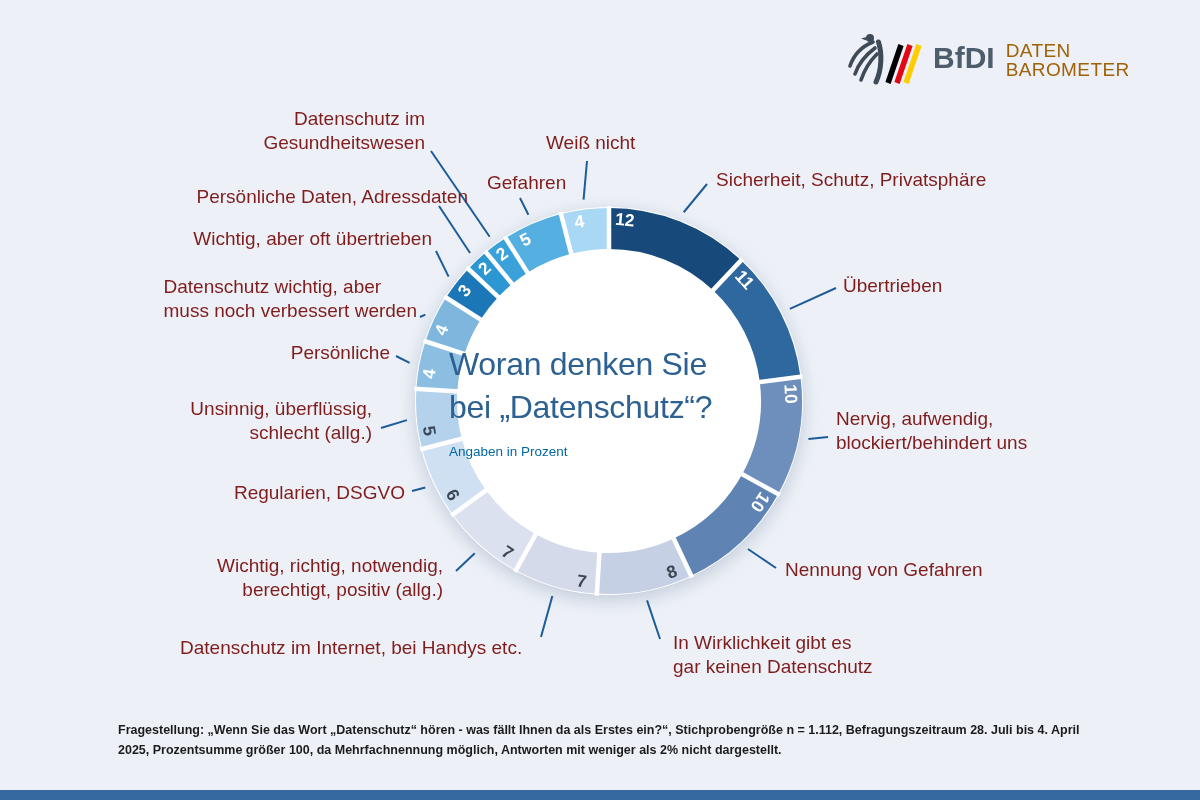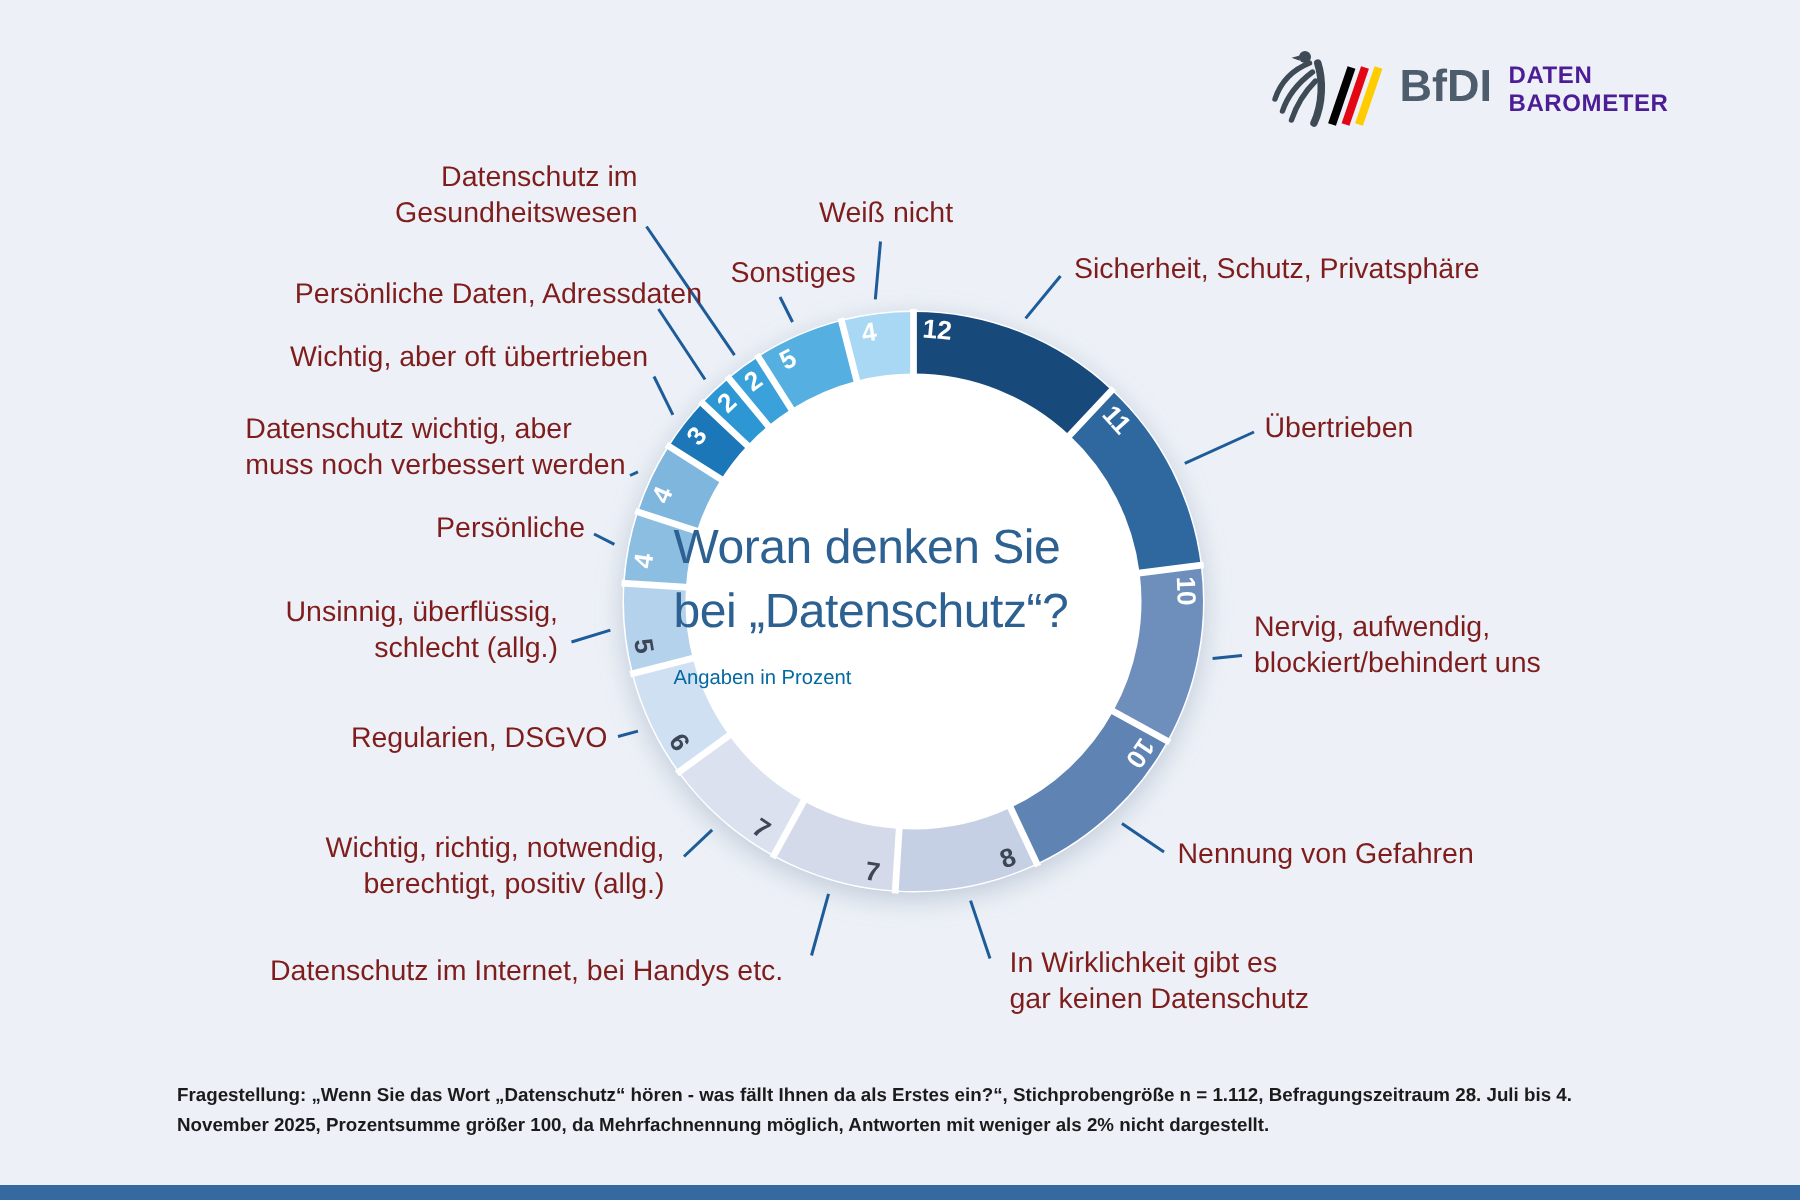"DATEN" .logo-product { color: #4c1d95 -> #a16207; font-size: 16px -> 19px; font-weight: 700 -> 400 }
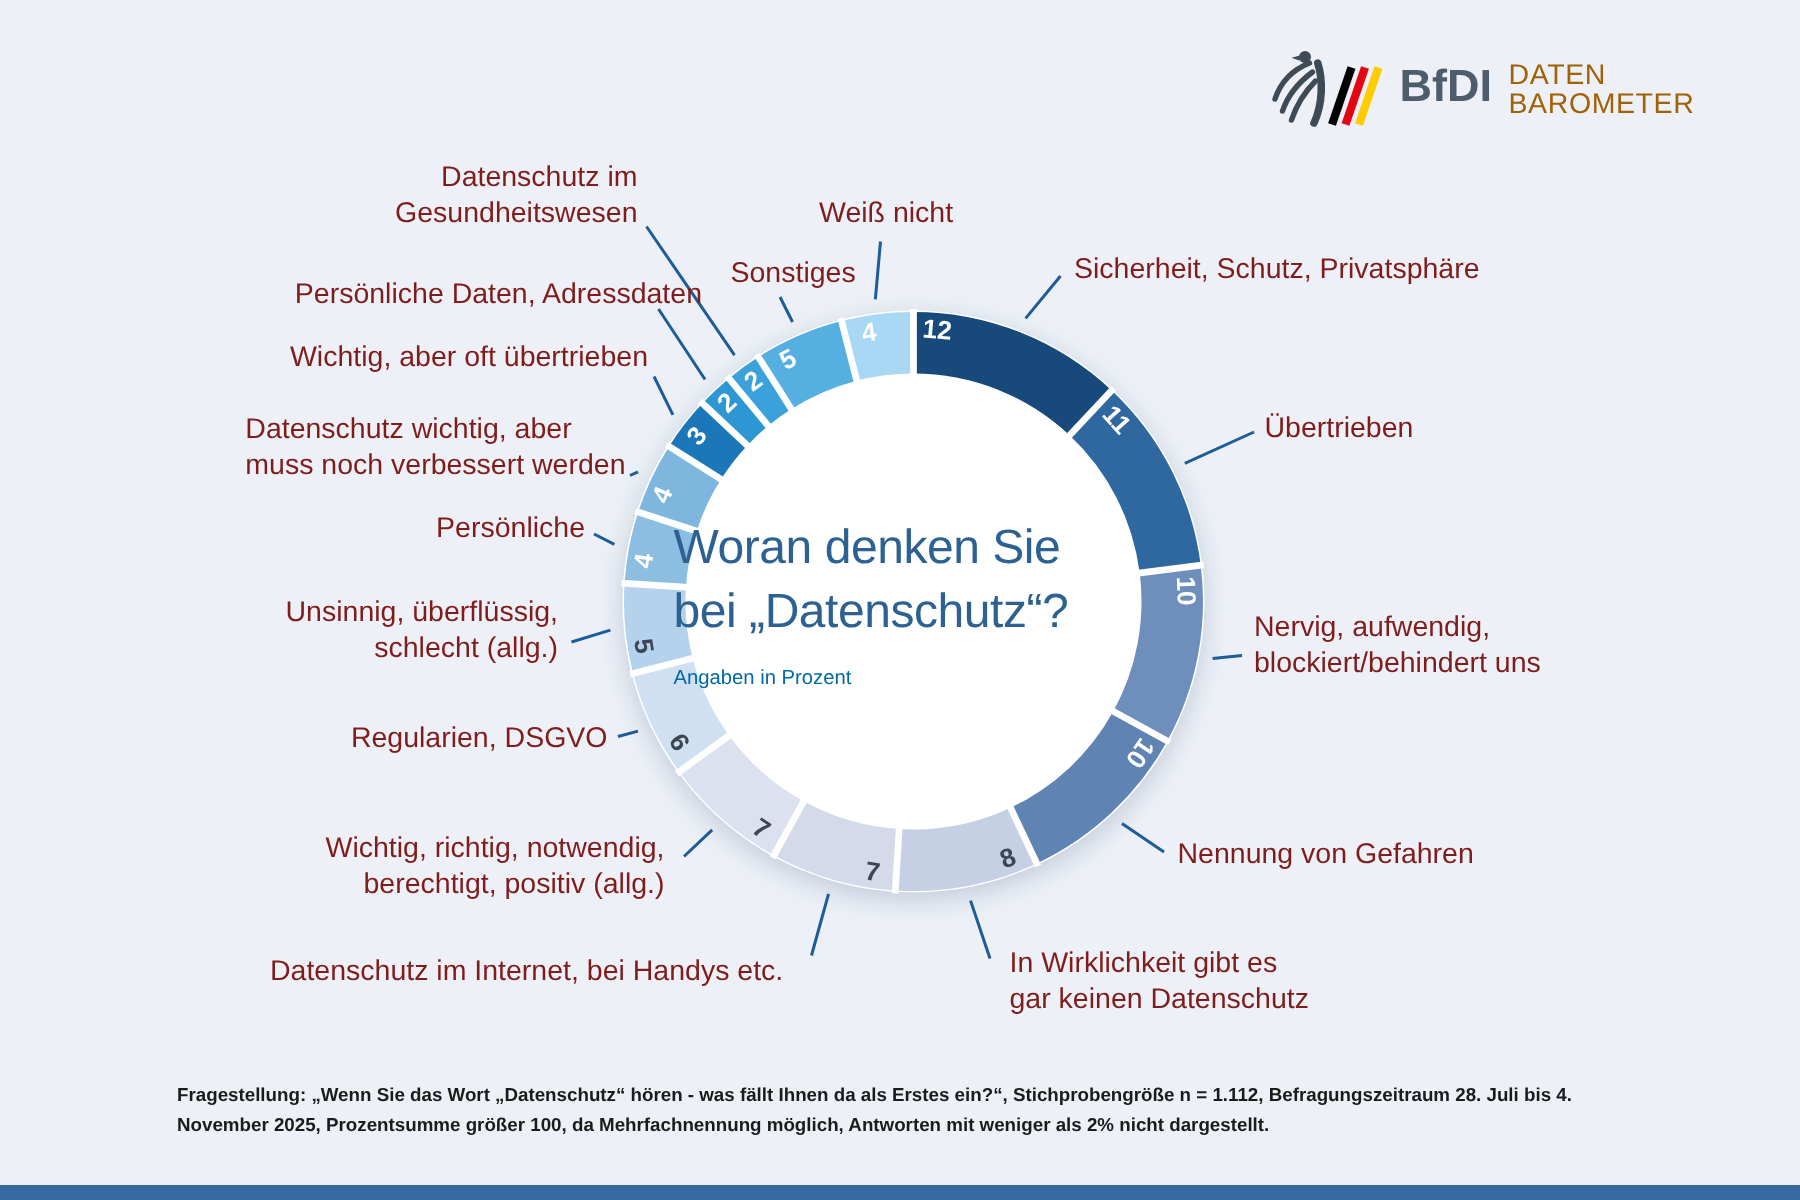"Sonstiges" div { text: Sonstiges -> Gefahren }
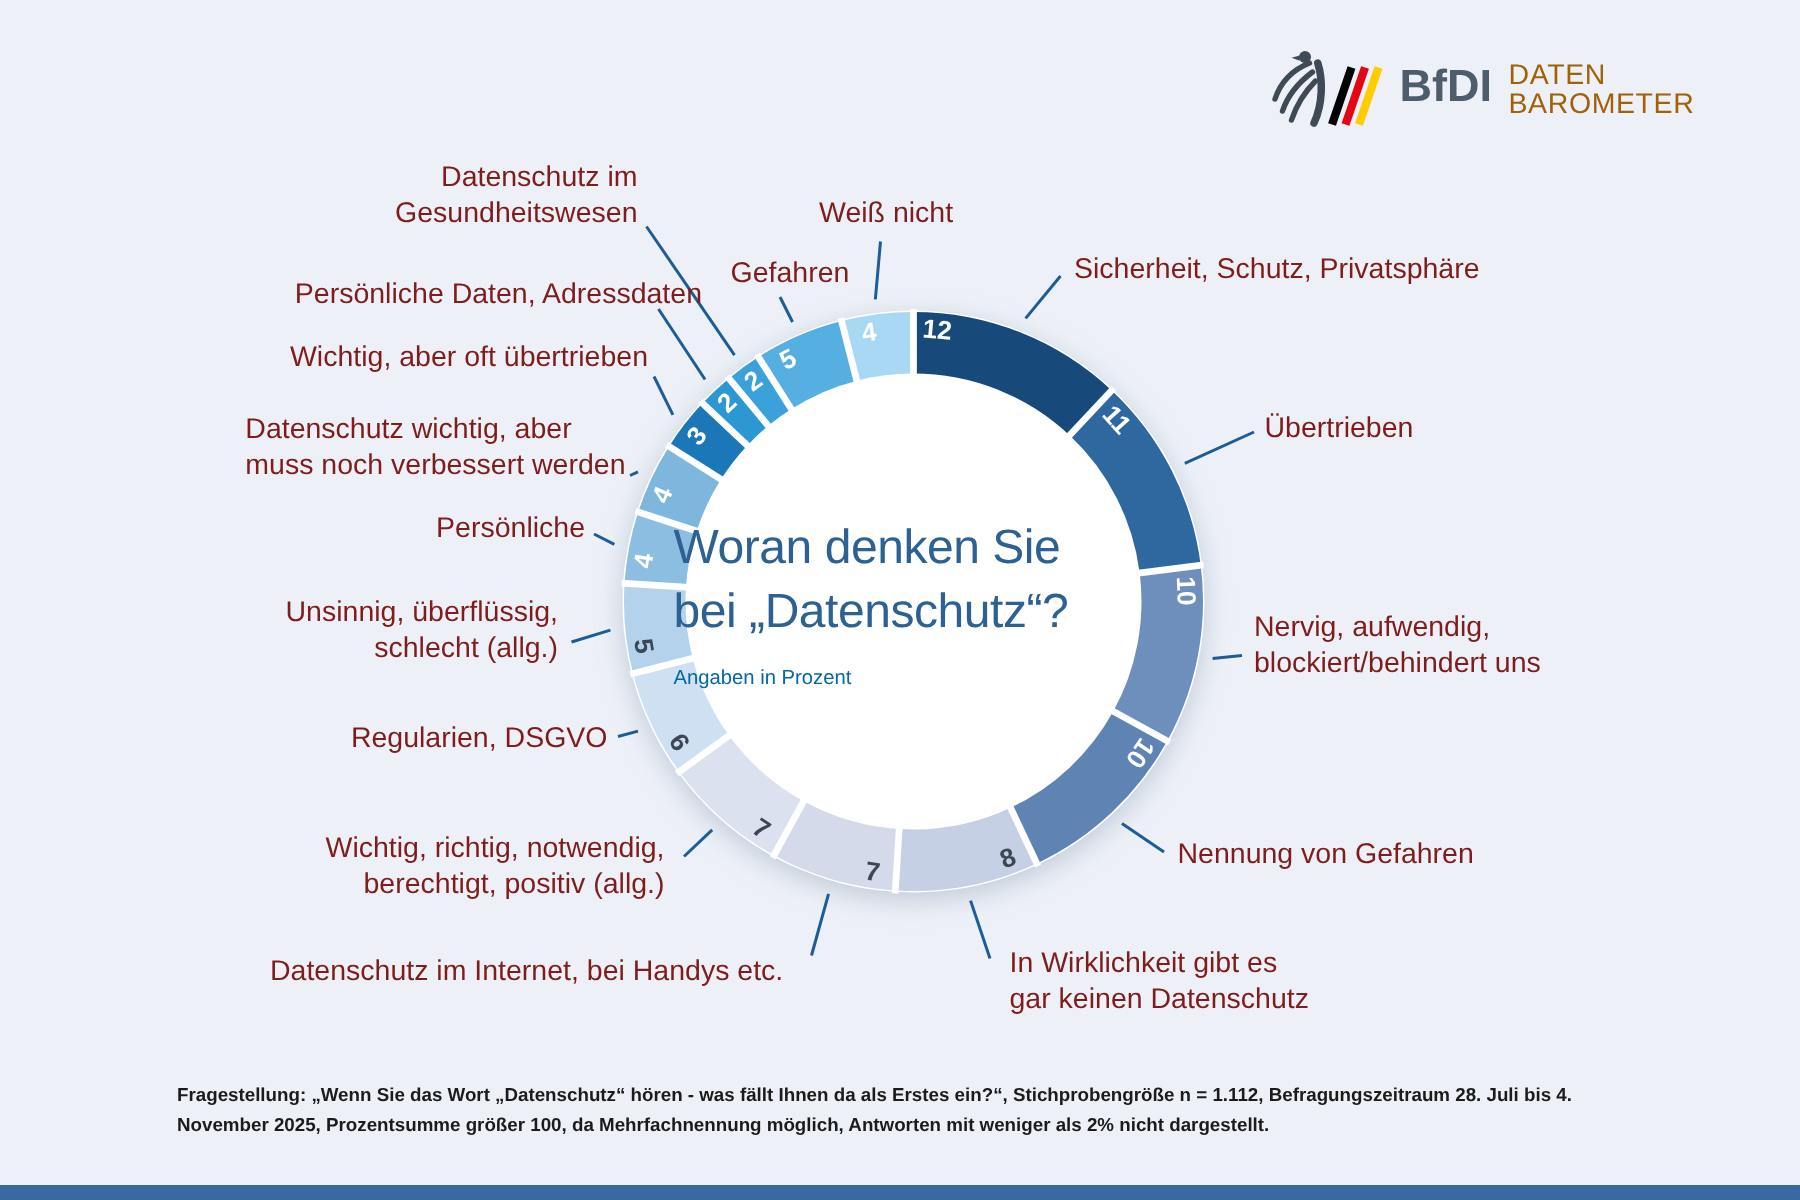"Fragestellung: „Wenn Sie das Wort" div.footnote { text: November -> April }
